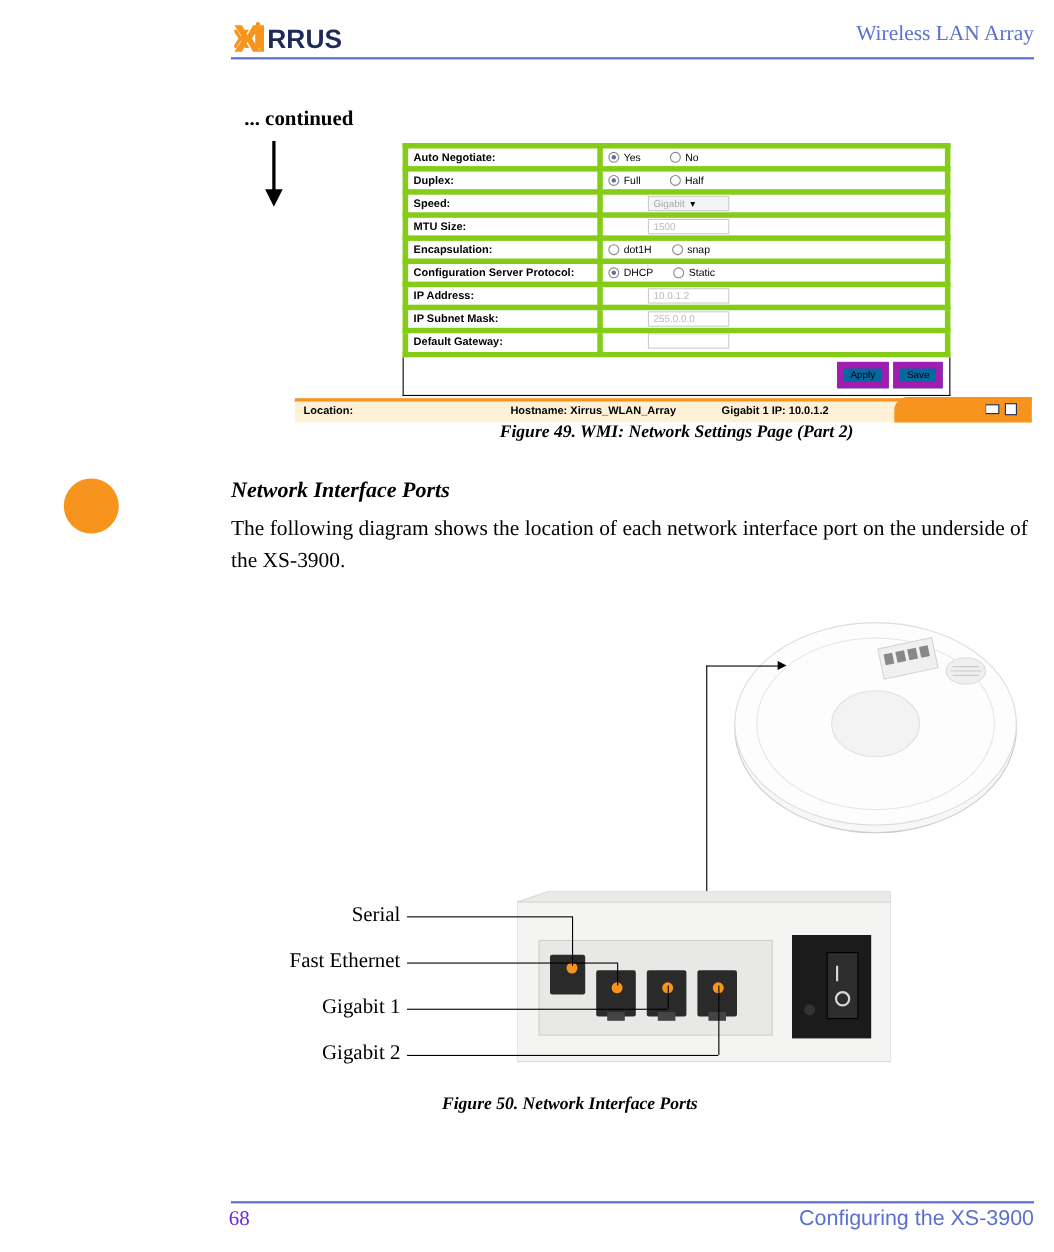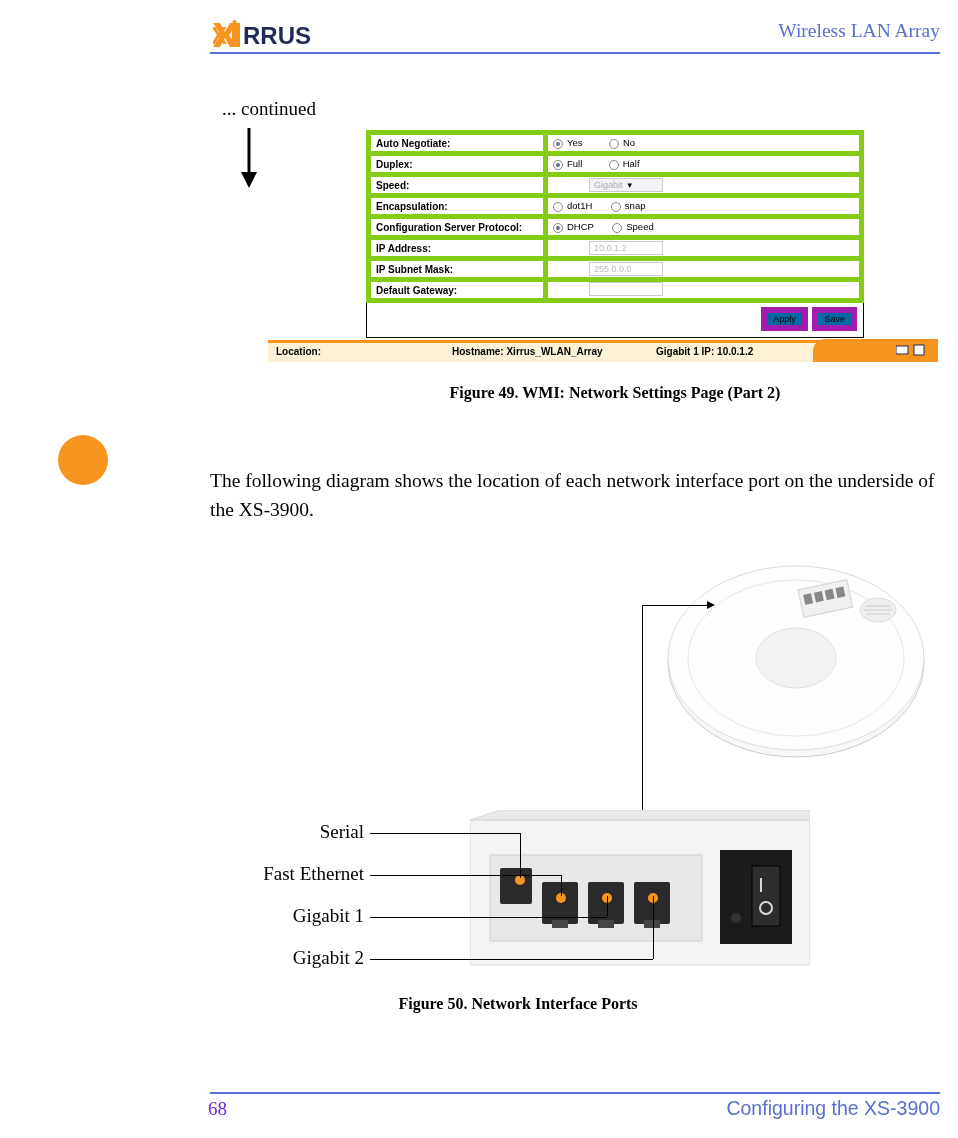"... continued" .continued { font-weight: none -> bold }
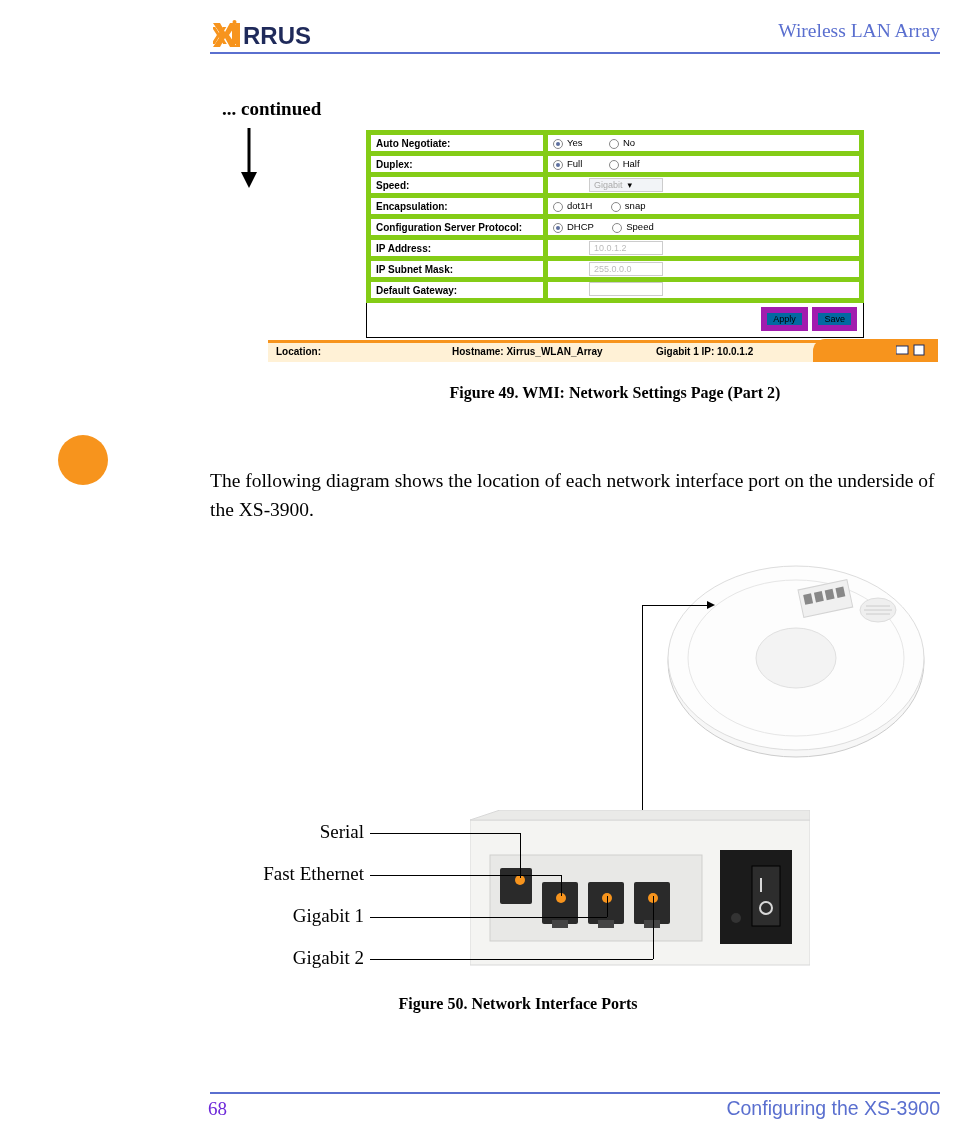"MTU Size:" tr { html: none -> <tr> <td>MTU Size:</td> <td> <span>1500</span> </td> </tr> }
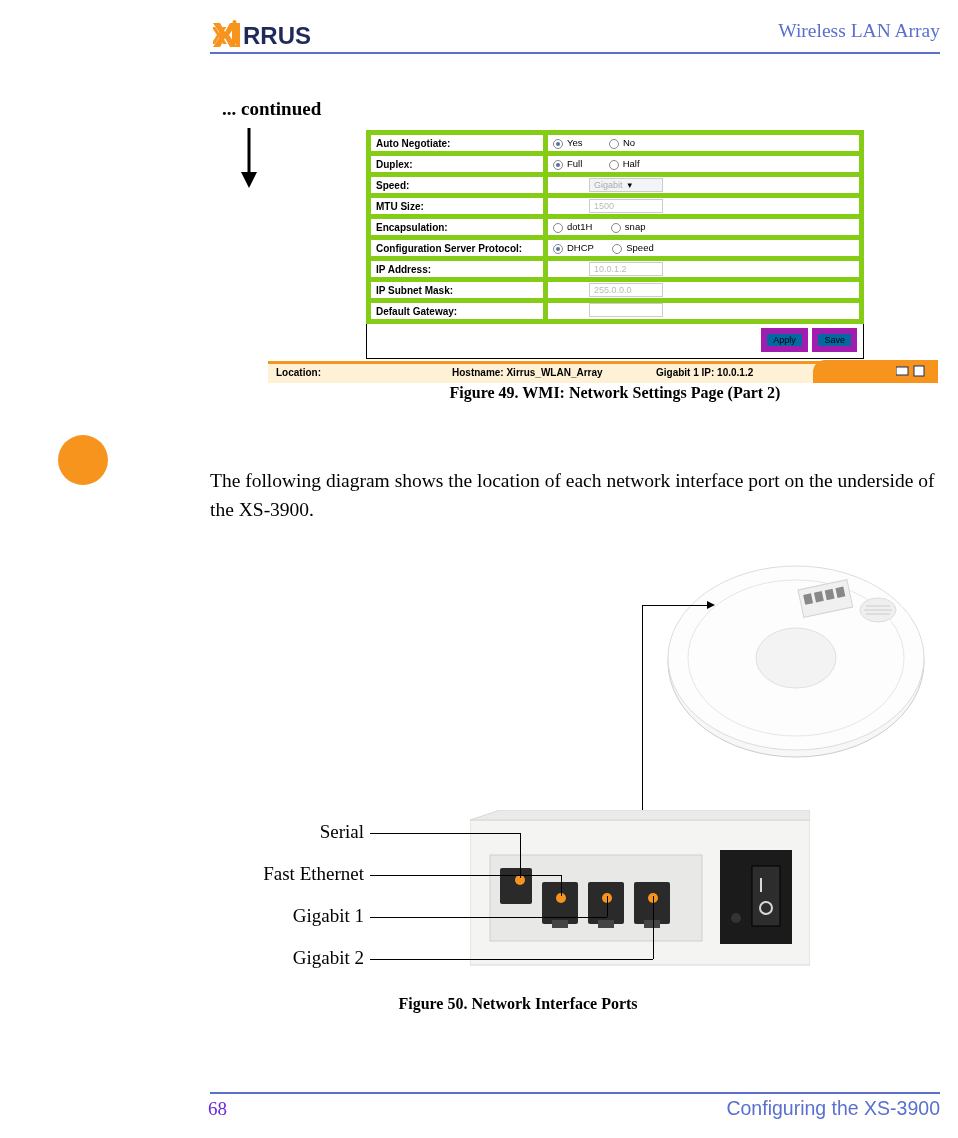"Speed" span { text: Speed -> Static }
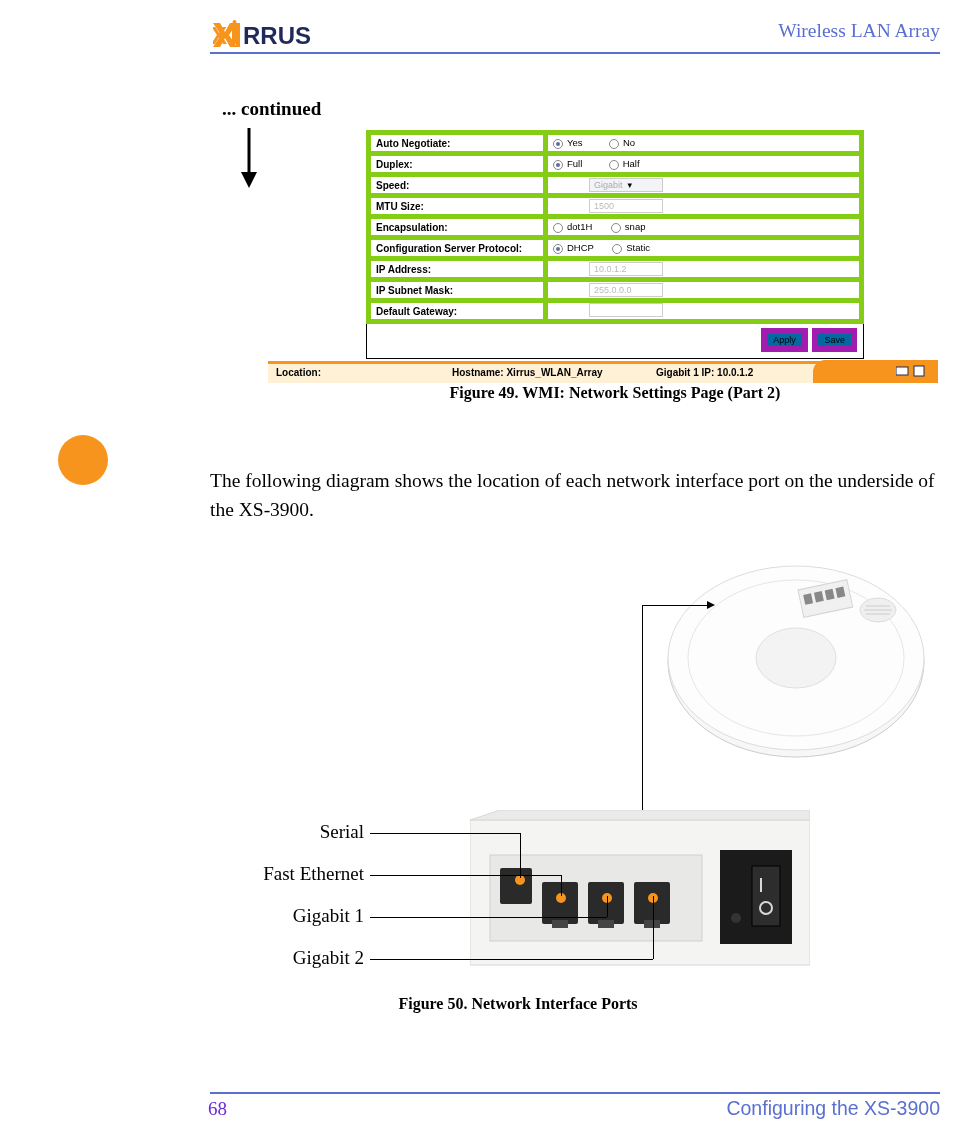"Hostname: Xirrus_WLAN_Array" .location-bar .host-text { left: 184px -> 196px }
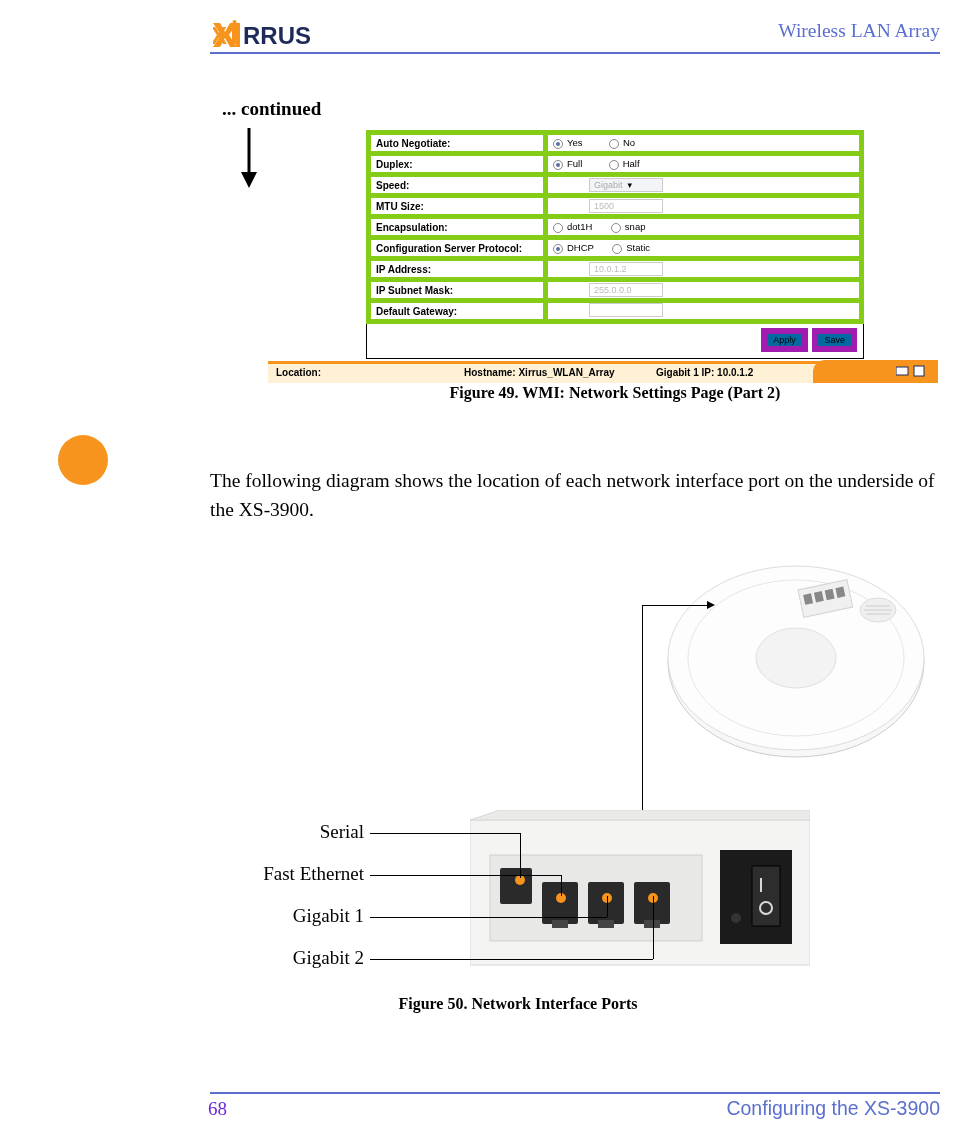"Figure 49. WMI: Network Settings" .fig-caption { font-style: none -> italic }
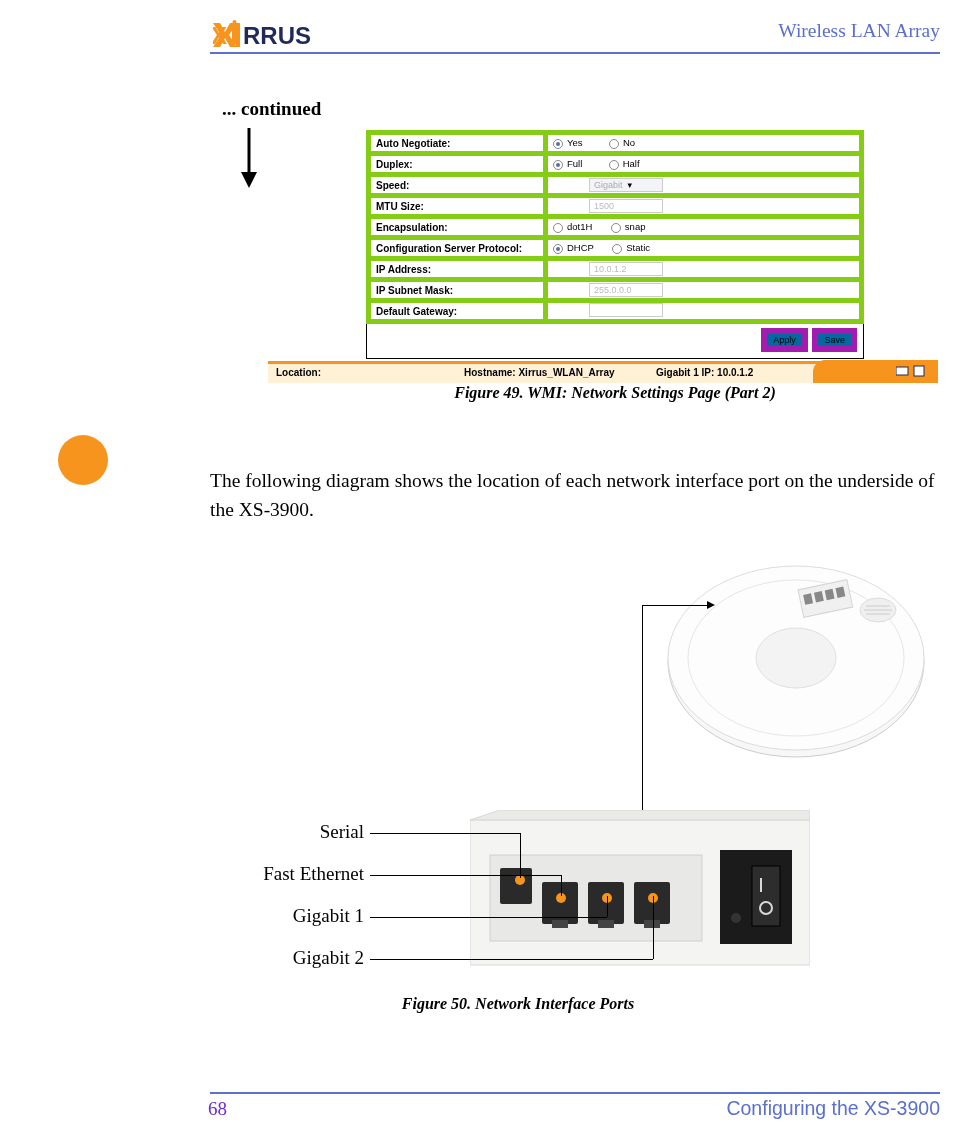"Network Interface Ports" div.sec-title { html: none -> <div>Network Interface Ports</div> }
